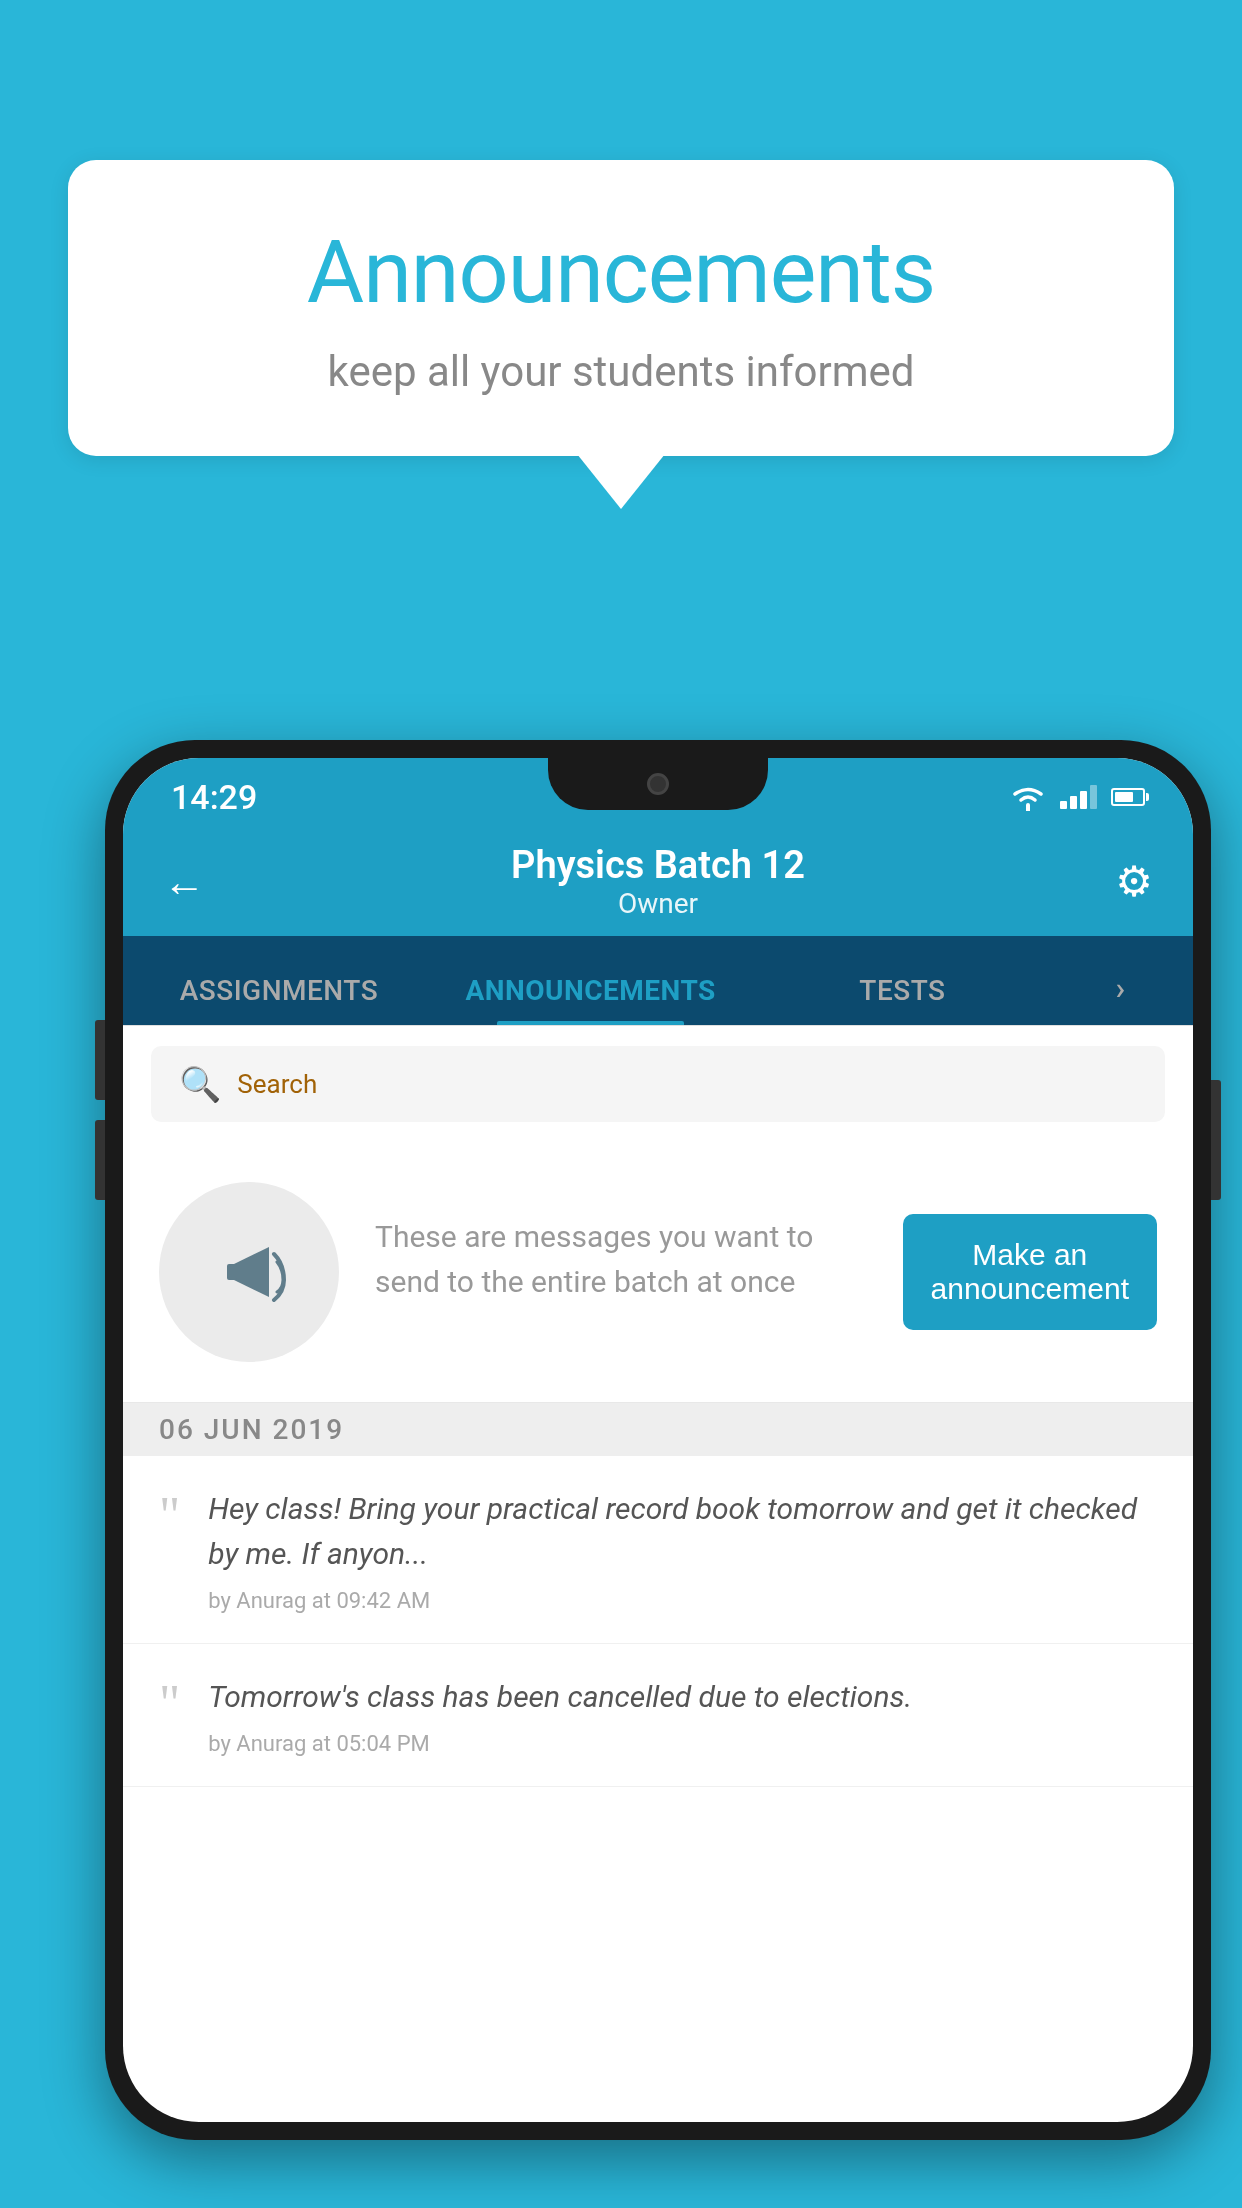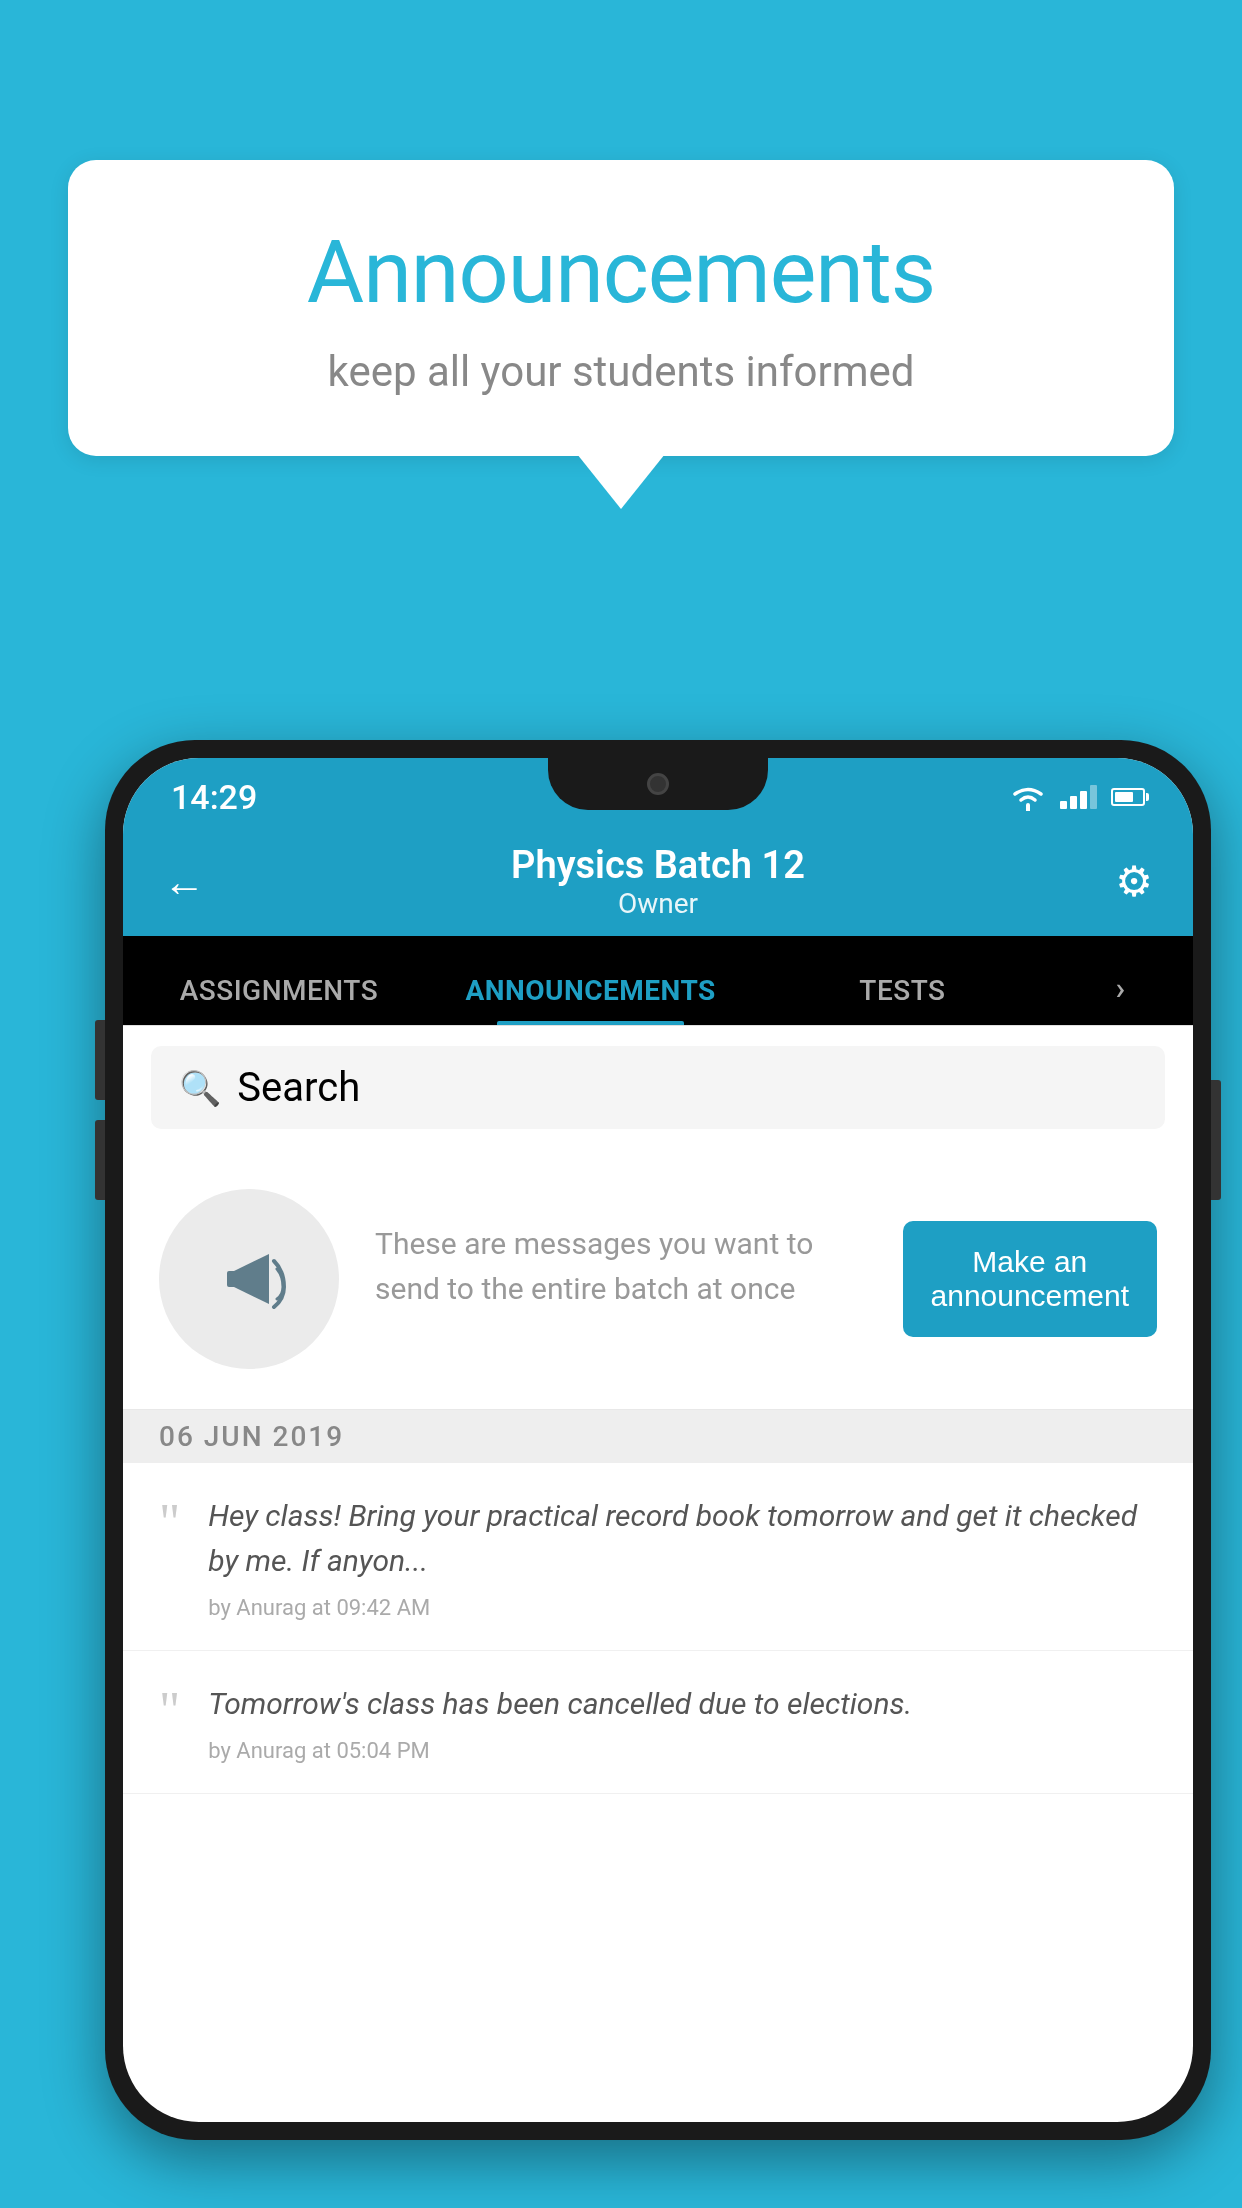"ASSIGNMENTS" .tabs-bar { background: #000000 -> #0c4a6e }
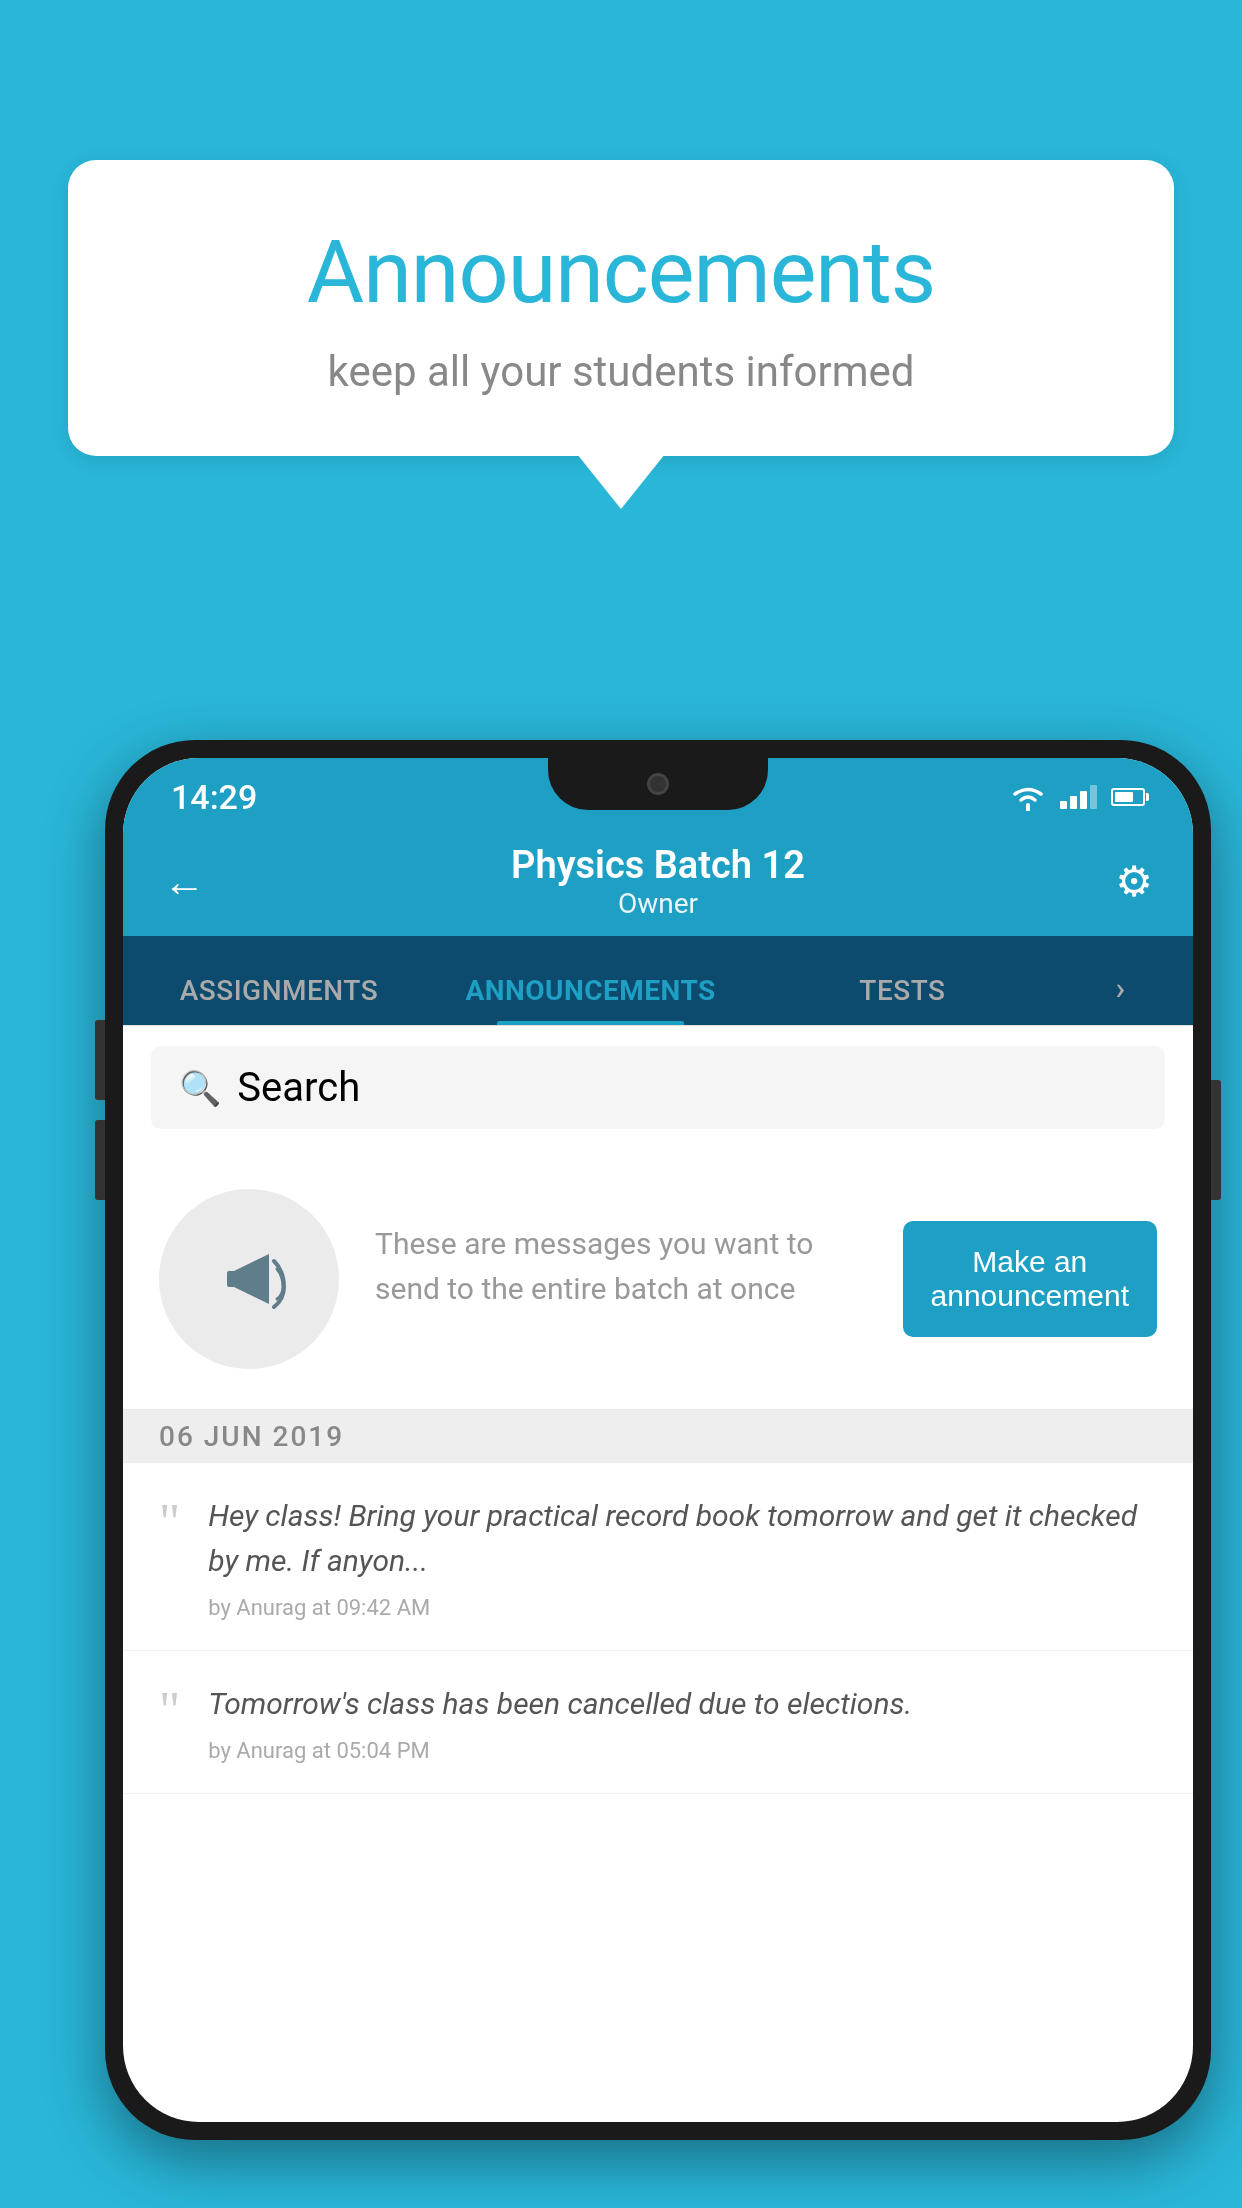"Search" .search-placeholder { color: #000000 -> #a16207; font-size: 40px -> 26px }
